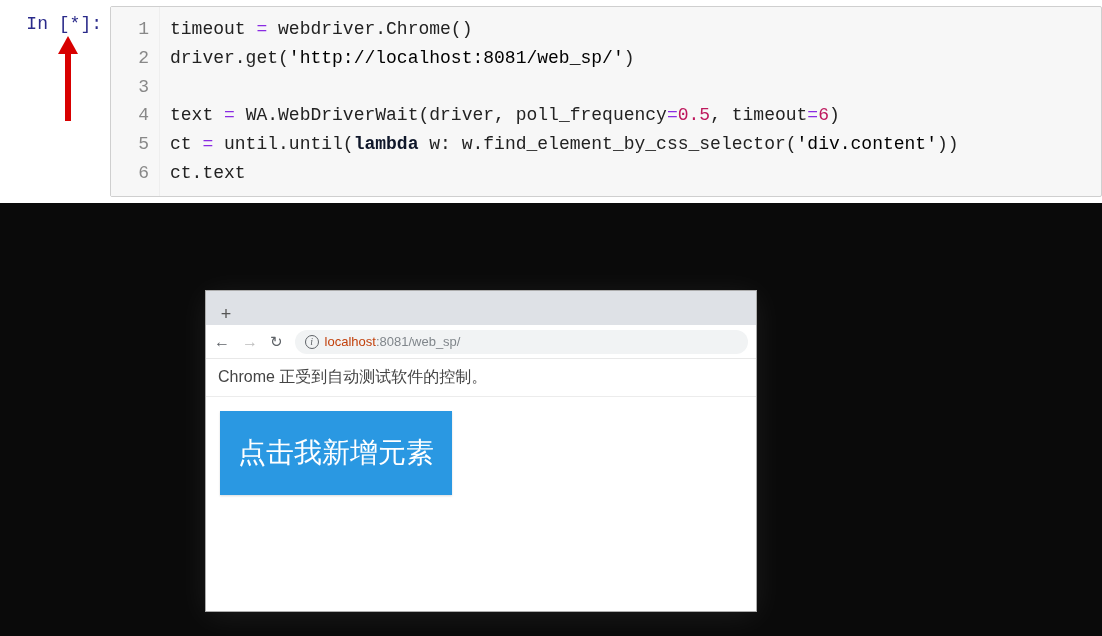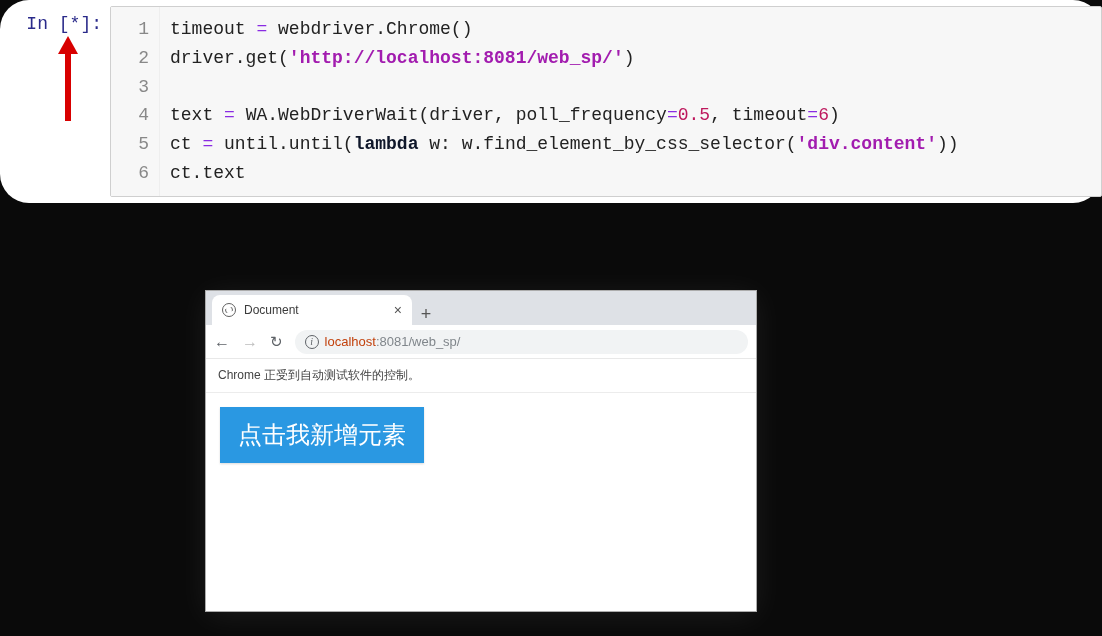"In [*]:" .notebook-cell { border-radius: 29px -> none }
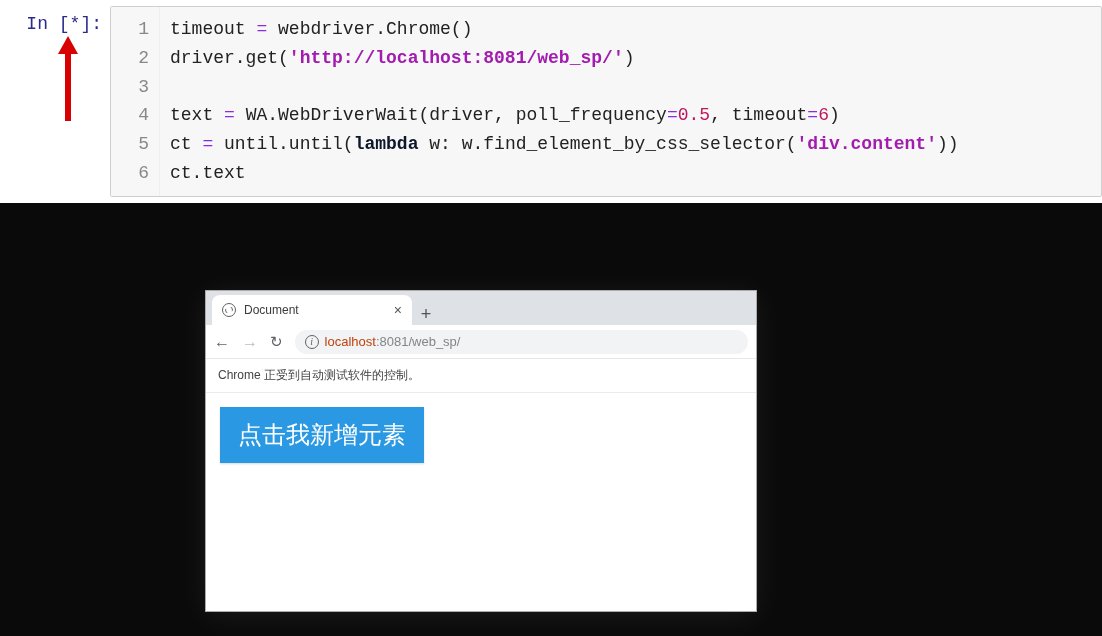"'http://localhost:8081/web_sp/'" .tok-str { color: #a21caf -> #000000; font-weight: bold -> none }
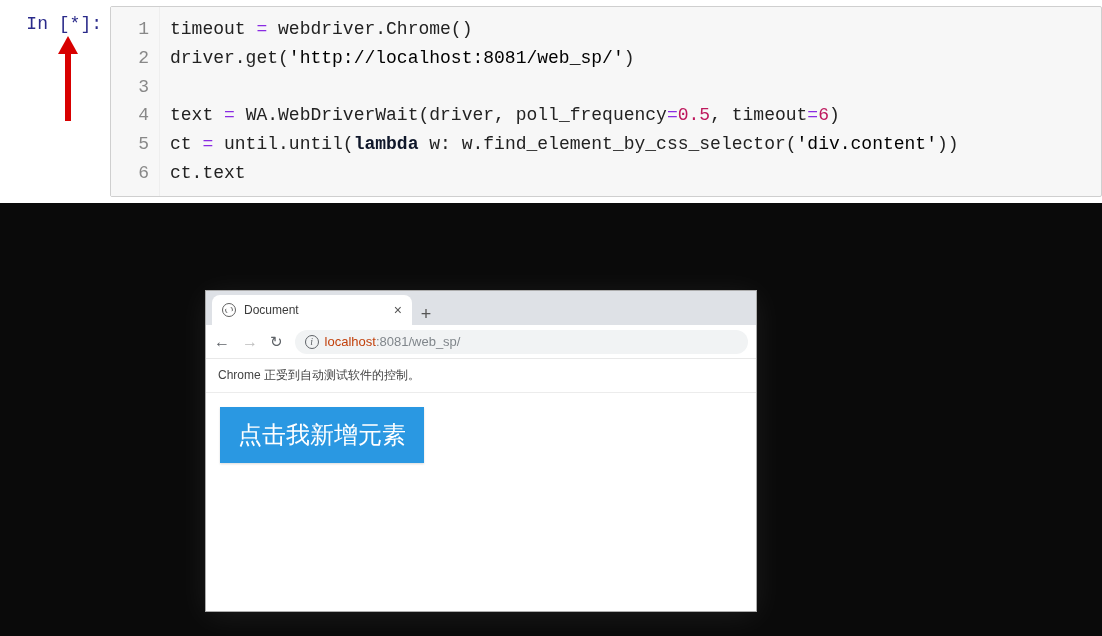"Document" div.browser-tab { html: <div> <span></span> <span>Document</span> <span>×</span> </div> -> none }
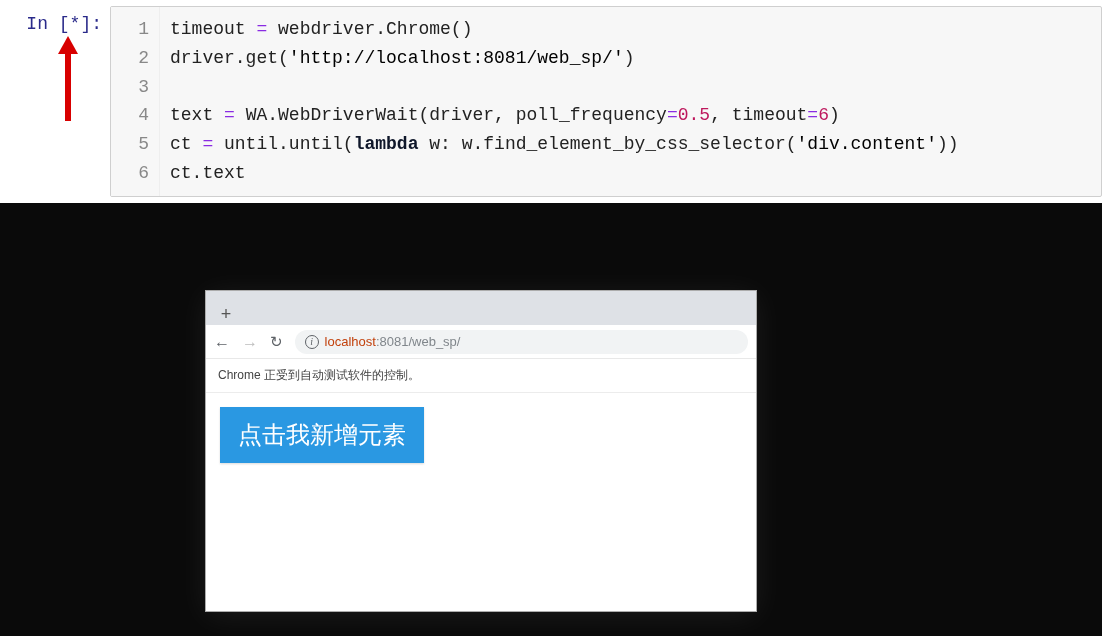"Chrome 正受到自动测试软件的控制。" .automation-bar { font-size: 12px -> 16px }
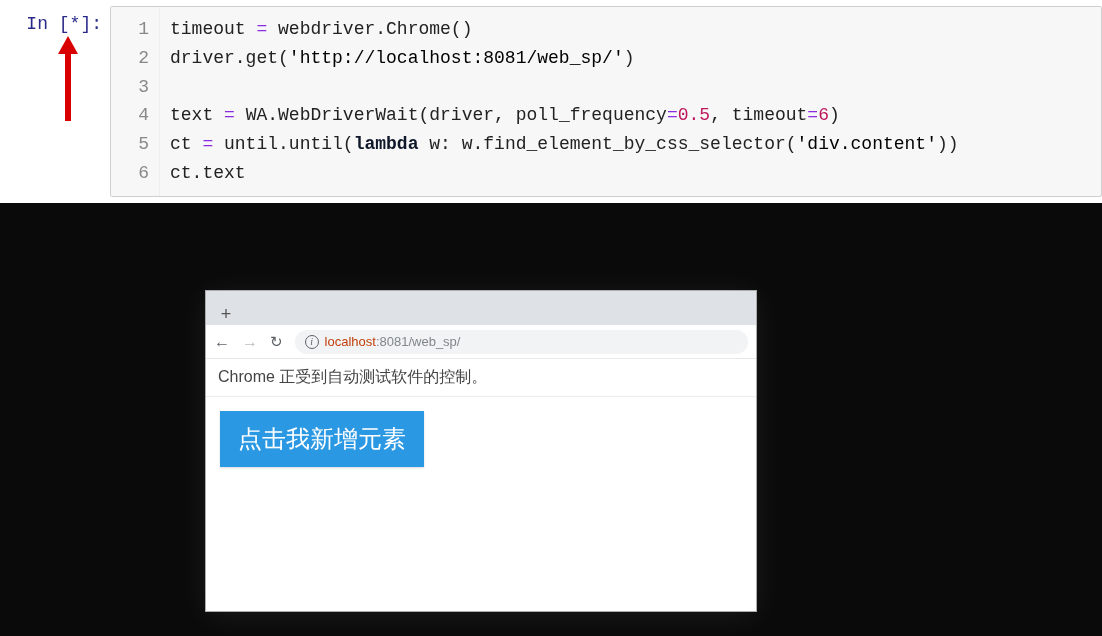"点击我新增元素" .big-button { font-size: 24px -> 28px; padding: 12px 18px -> 23px 18px }
